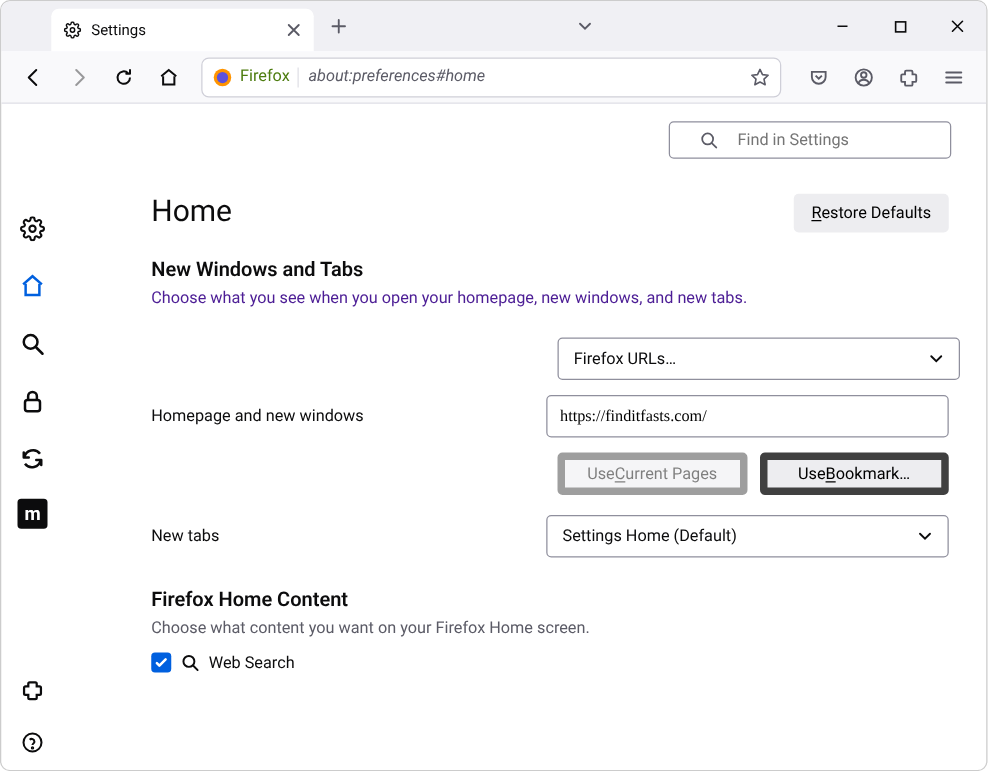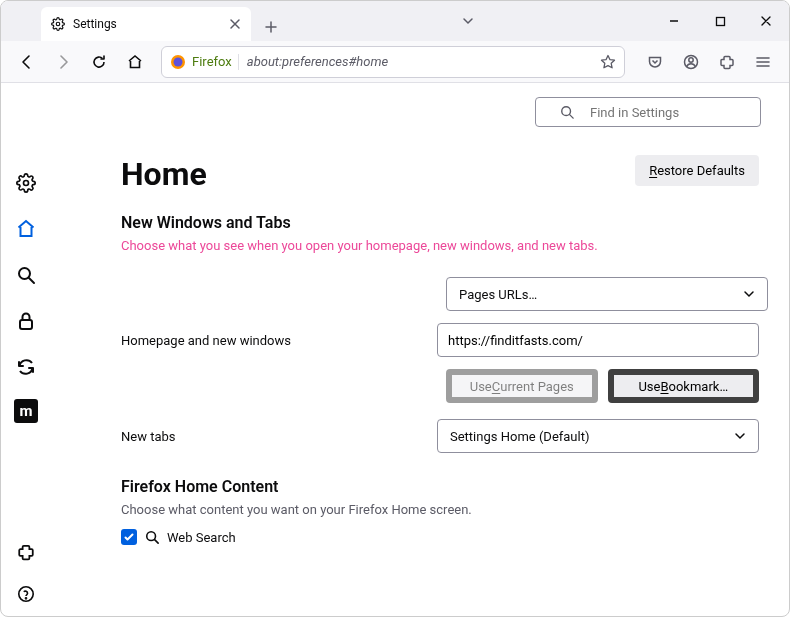"Settings" .titlebar { align-items: flex-end -> center }
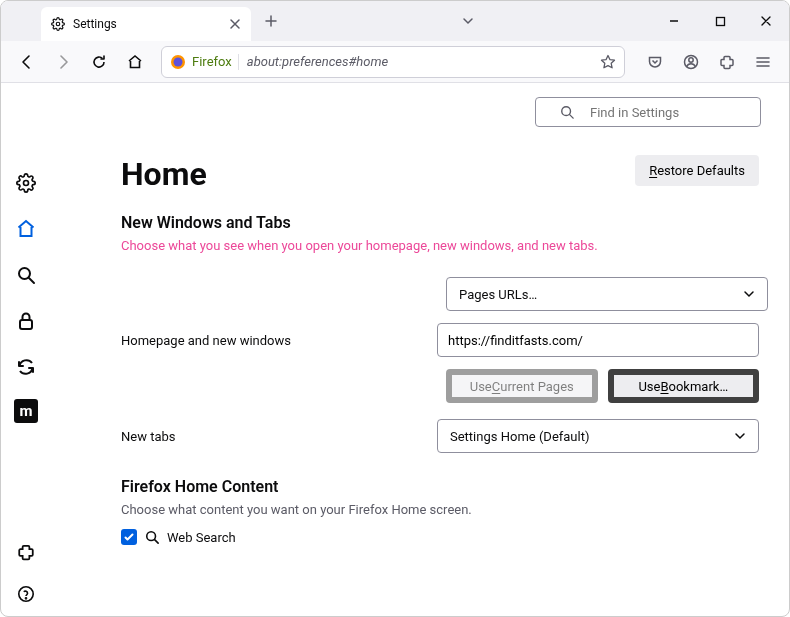"Home" .page-title { font-size: 32px -> 24px; font-weight: 700 -> 400 }
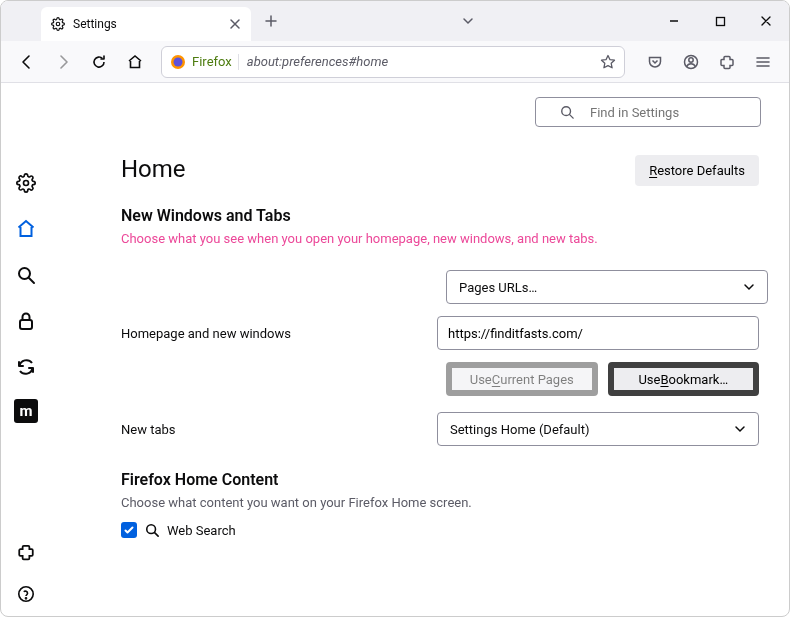"Choose what you see when" .section-desc { color: #ec4899 -> #4c1d95 }
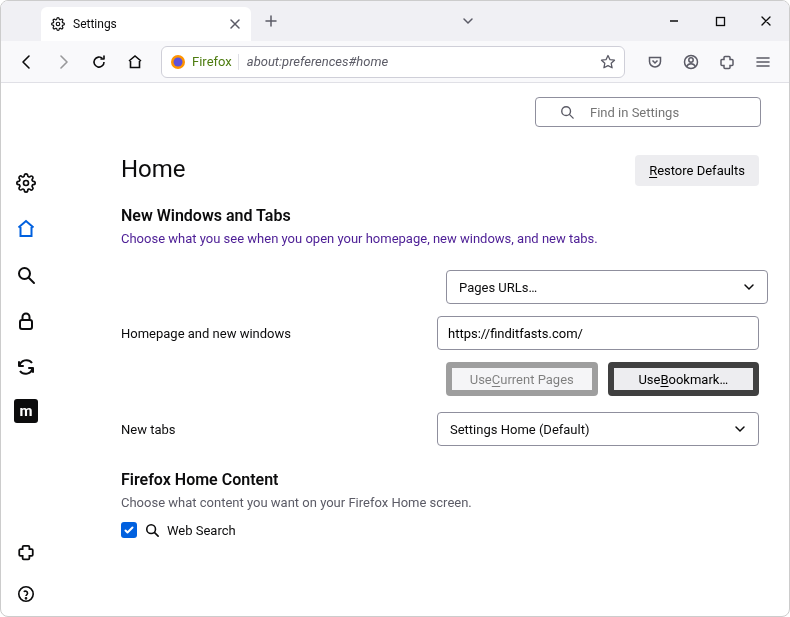"Pages URLs…" span { text: Pages -> Firefox }
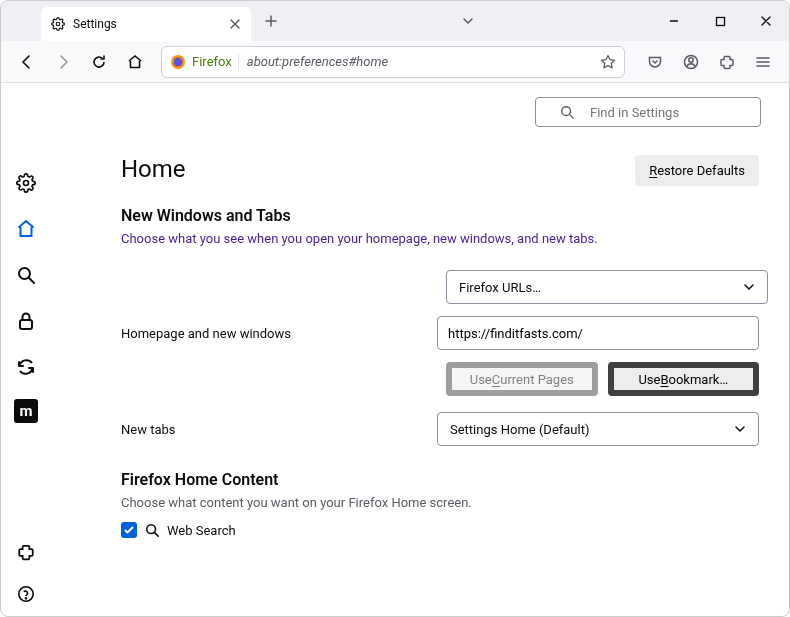"https://finditfasts.com/" .input-ctl { font-family: none -> Liberation Serif, serif }
